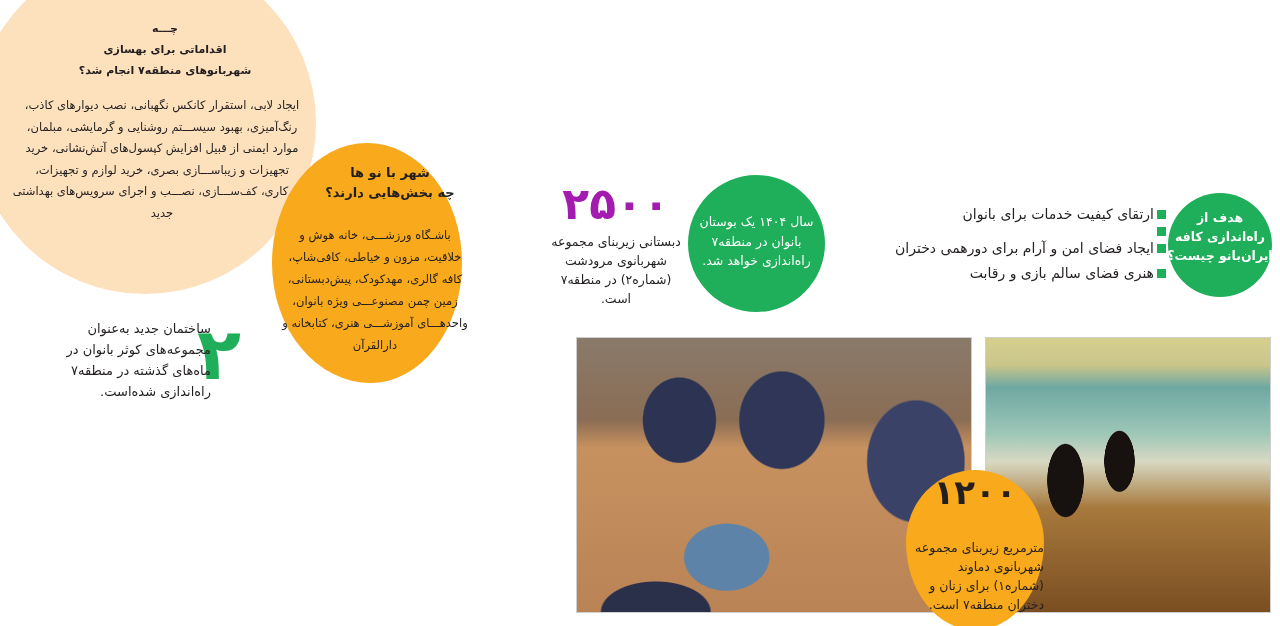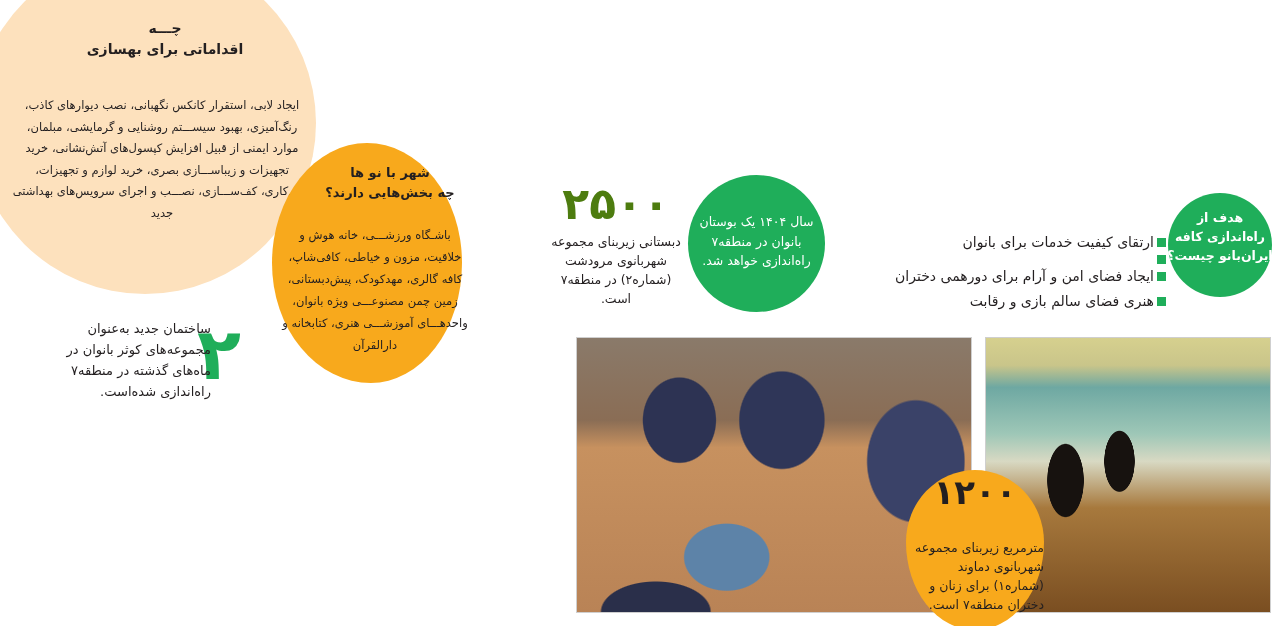"چـــه" #peach-title { font-size: 14px -> 11px }
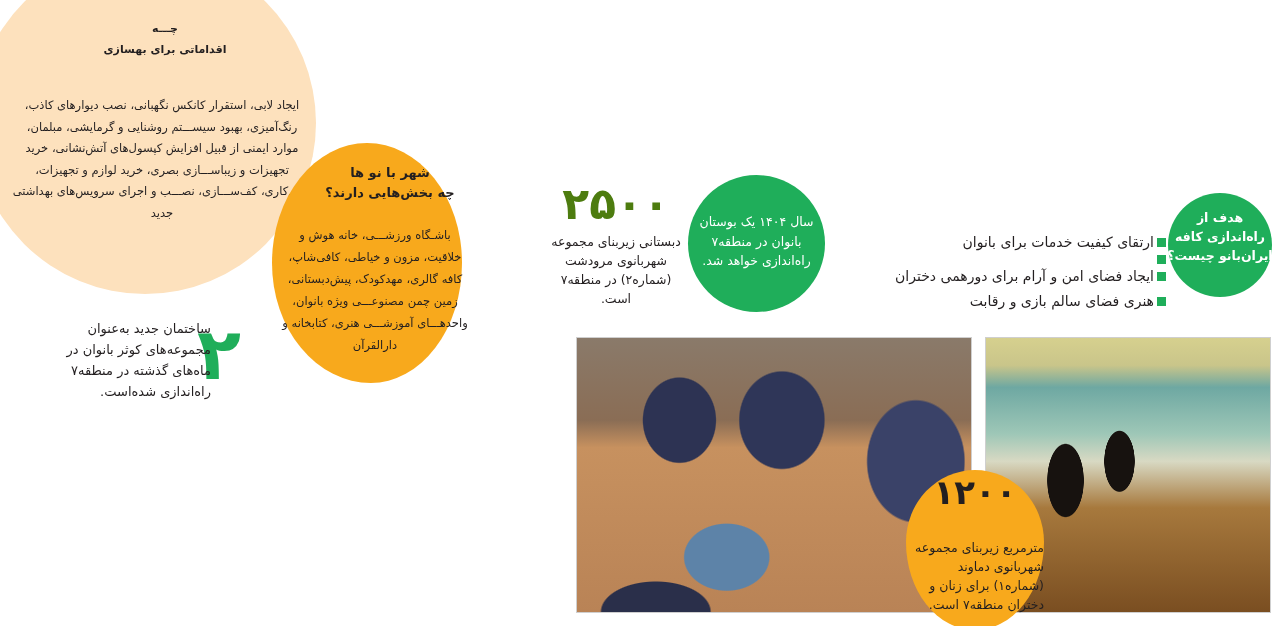"شهربانوهای منطقه۷ انجام شد؟" div { html: none -> <div>شهربانوهای منطقه۷ انجام شد؟</div> }
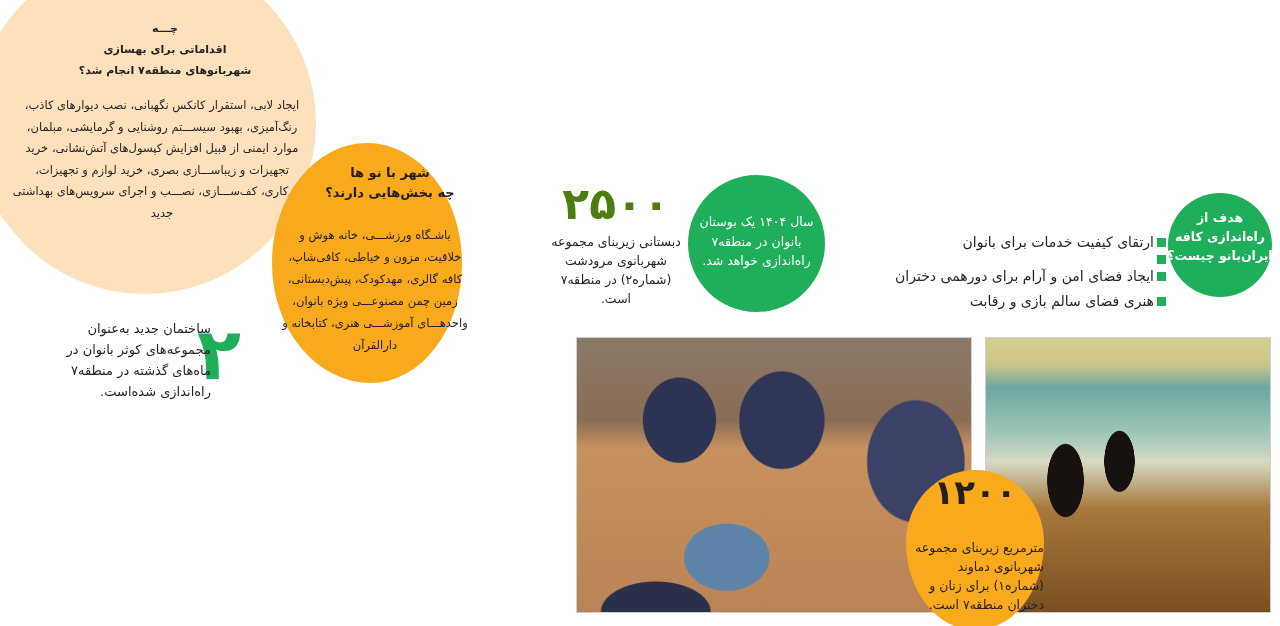"۲۵۰۰" #num-2500 { color: #4d7c0f -> #a21caf }
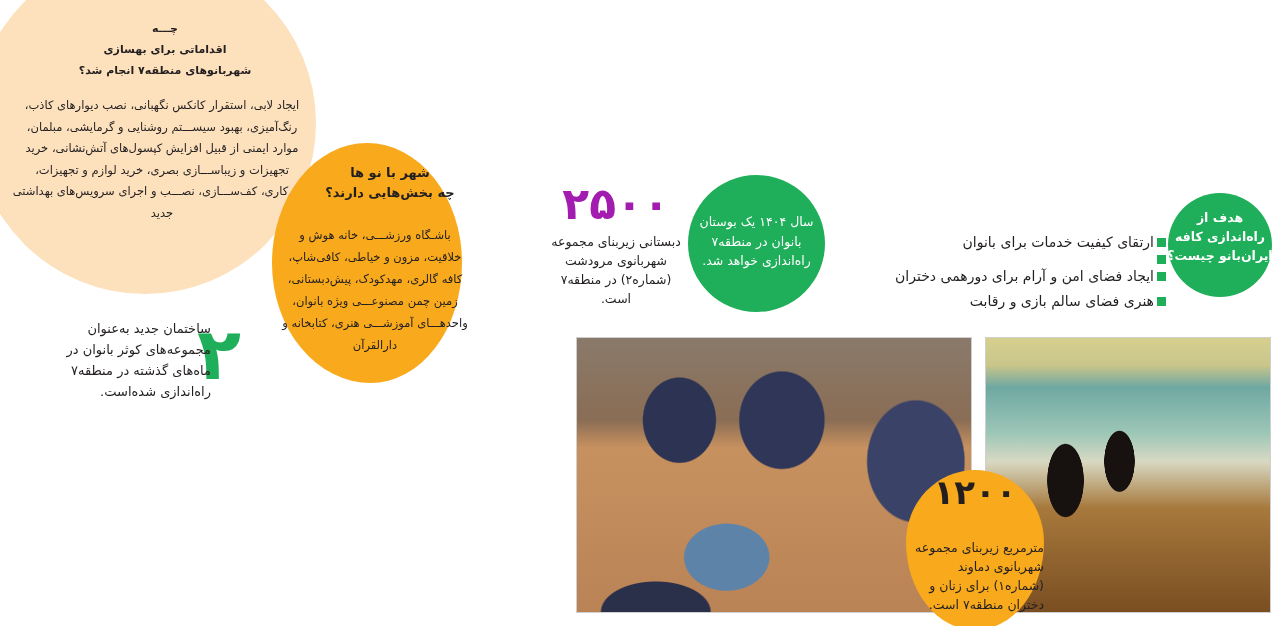"ارتقای کیفیت خدمات برای بانوان" #goals-list { margin-top: 28px -> none }
